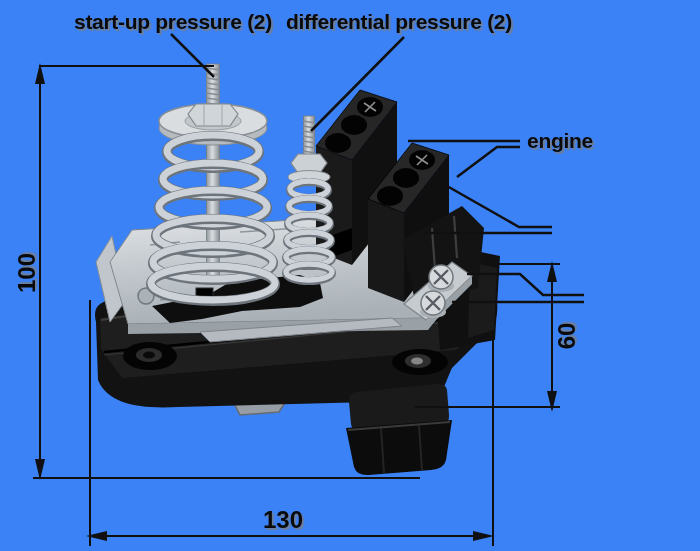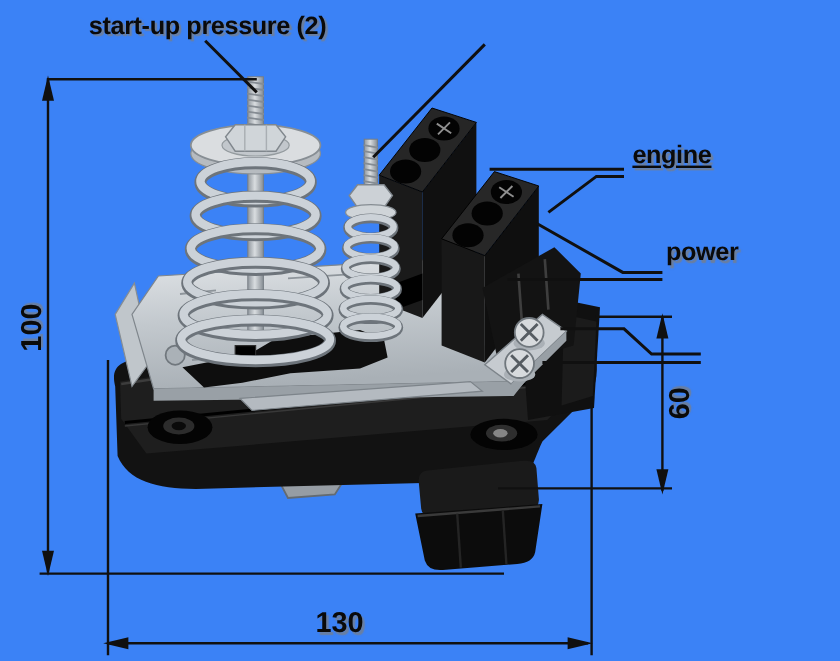"differential pressure (2)" div.callout { html: none -> <div>differential pressure (2)</div> }
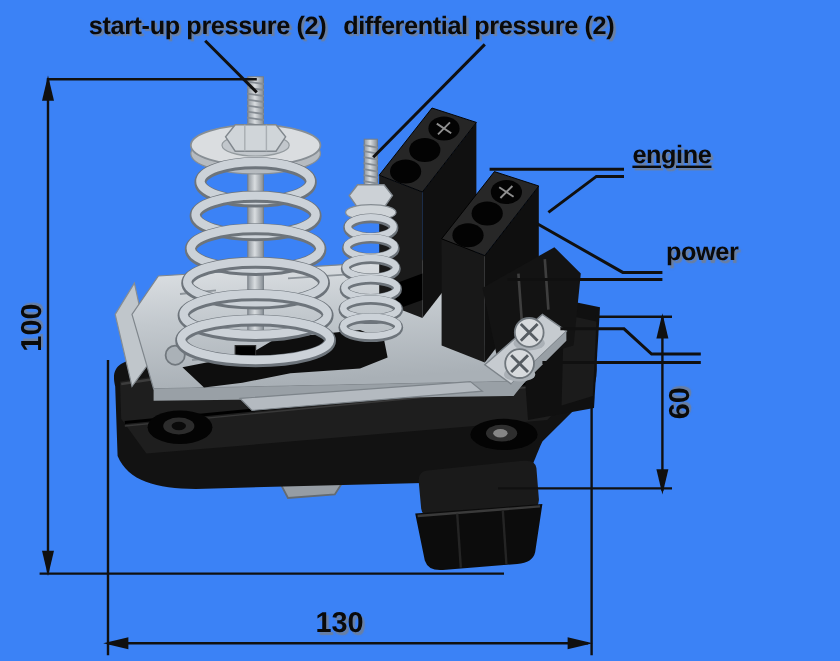"engine" div.callout { text-decoration: underline -> none; top: 118px -> 129px }
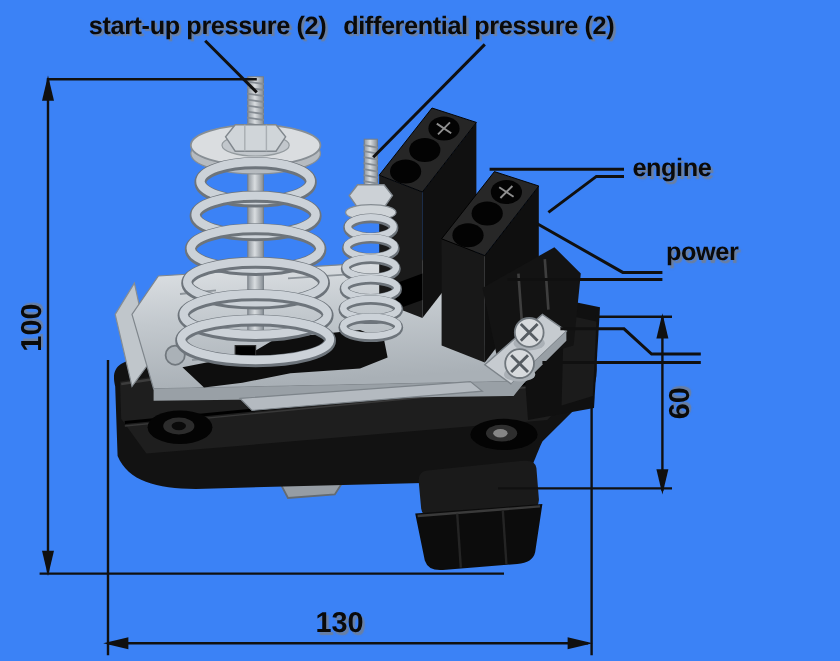"power" div { html: <div>power</div> -> none }
